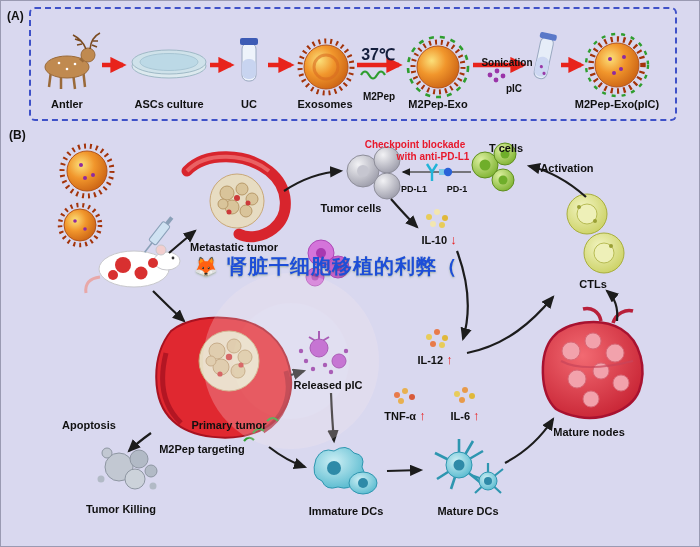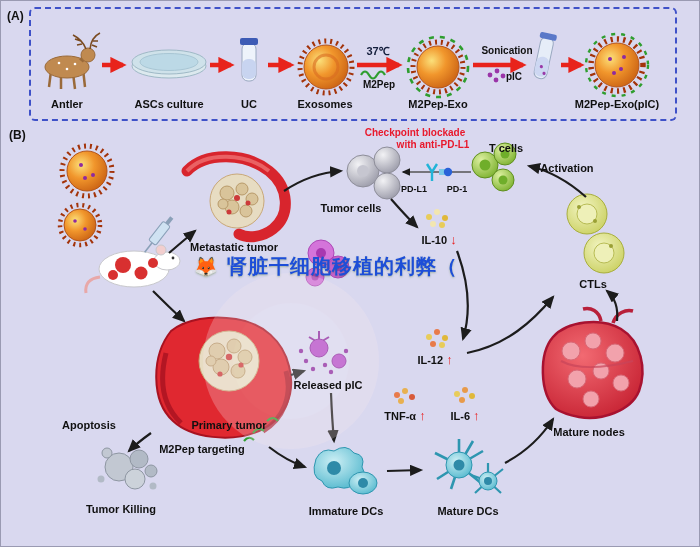"37℃" .navy { font-size: 11px -> 16px }
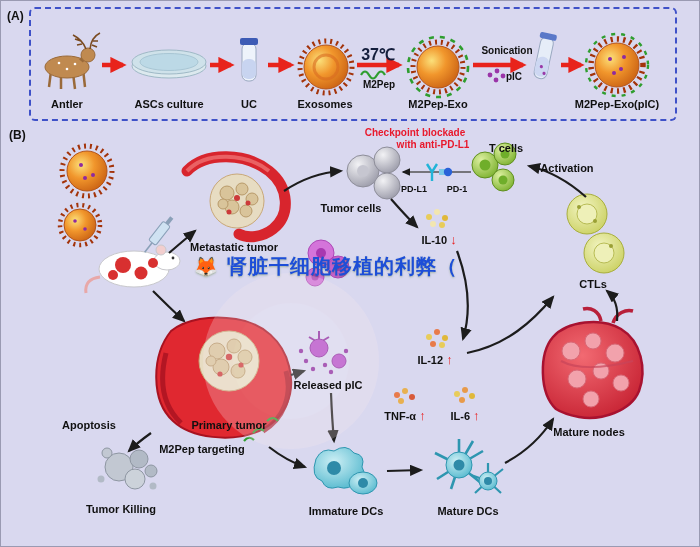"Sonication" .sm { margin-top: none -> 12px }
